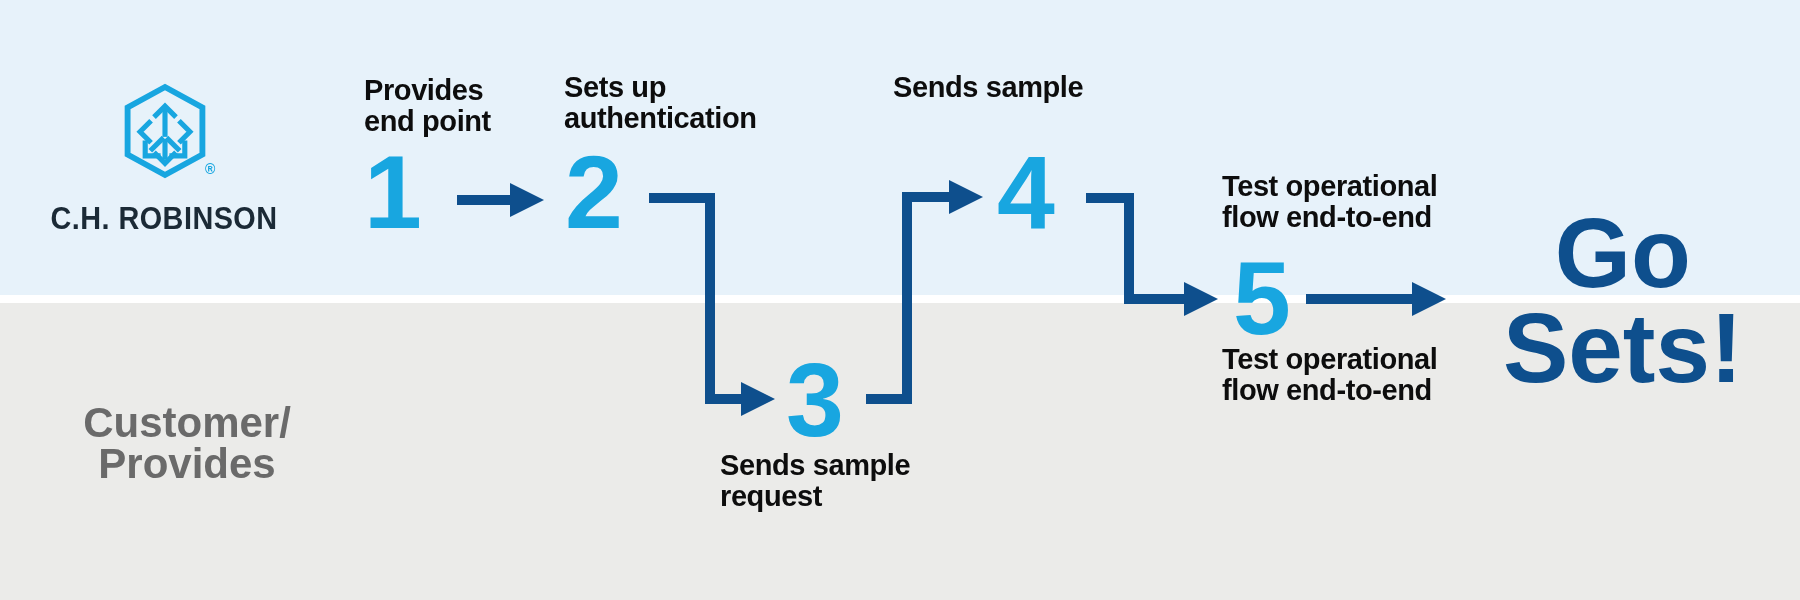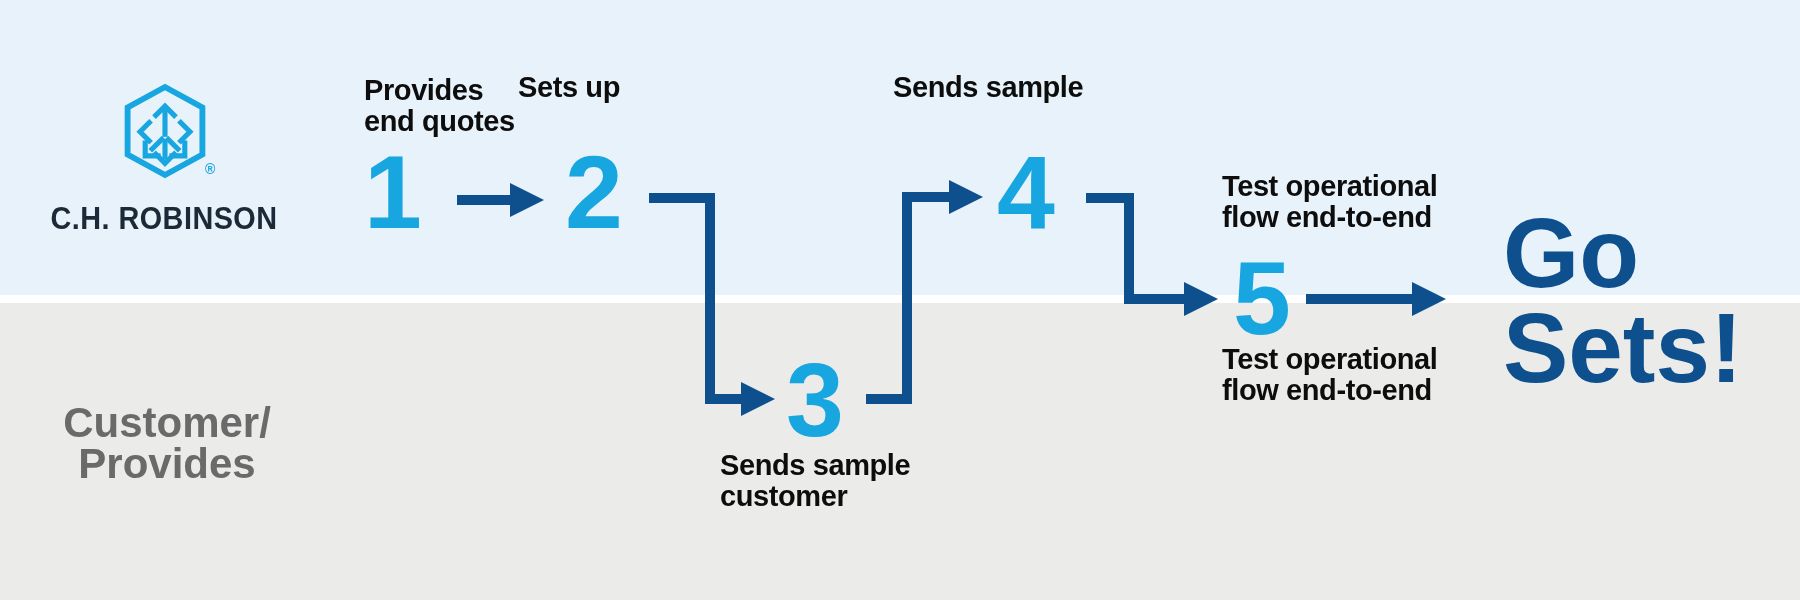"Sets up" div.step-label { left: 518px -> 564px }
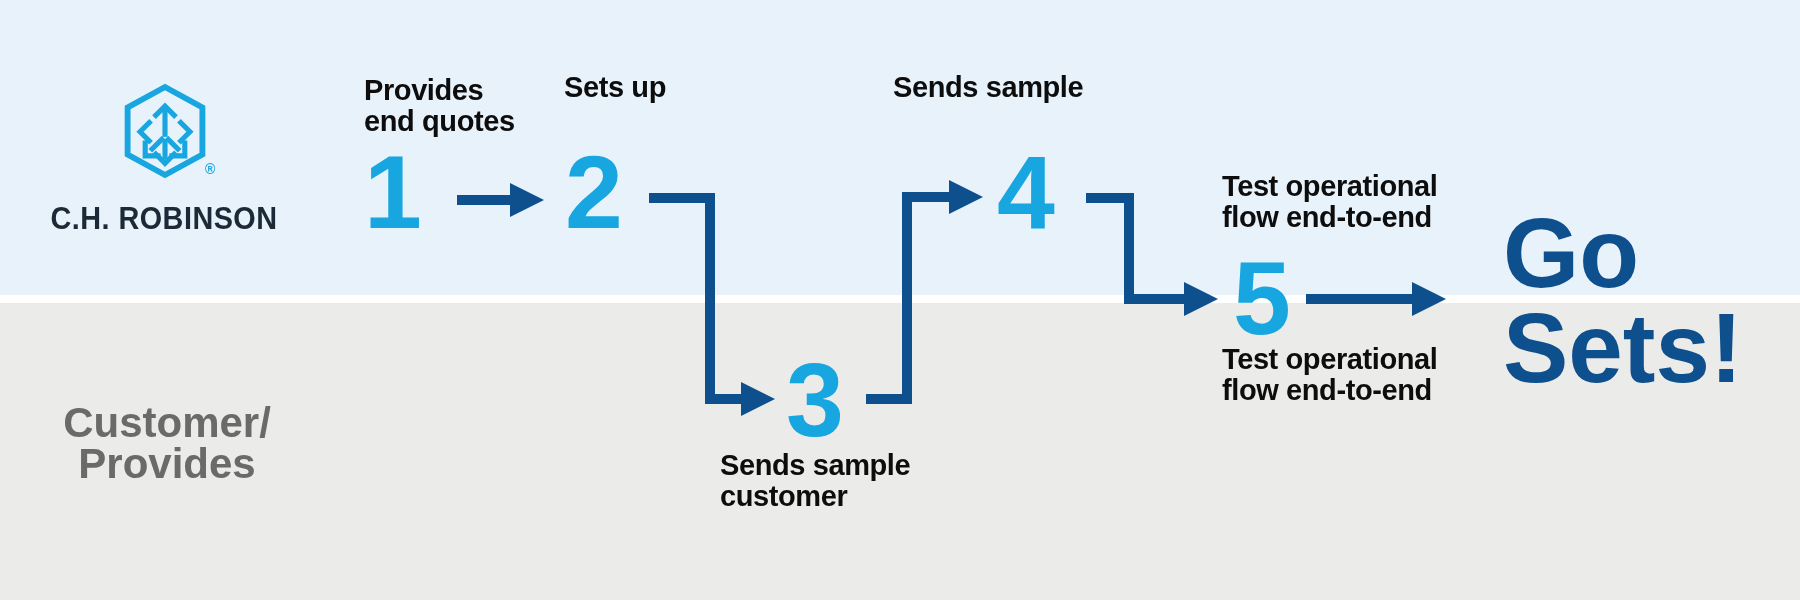"end quotes" span { text: quotes -> point }
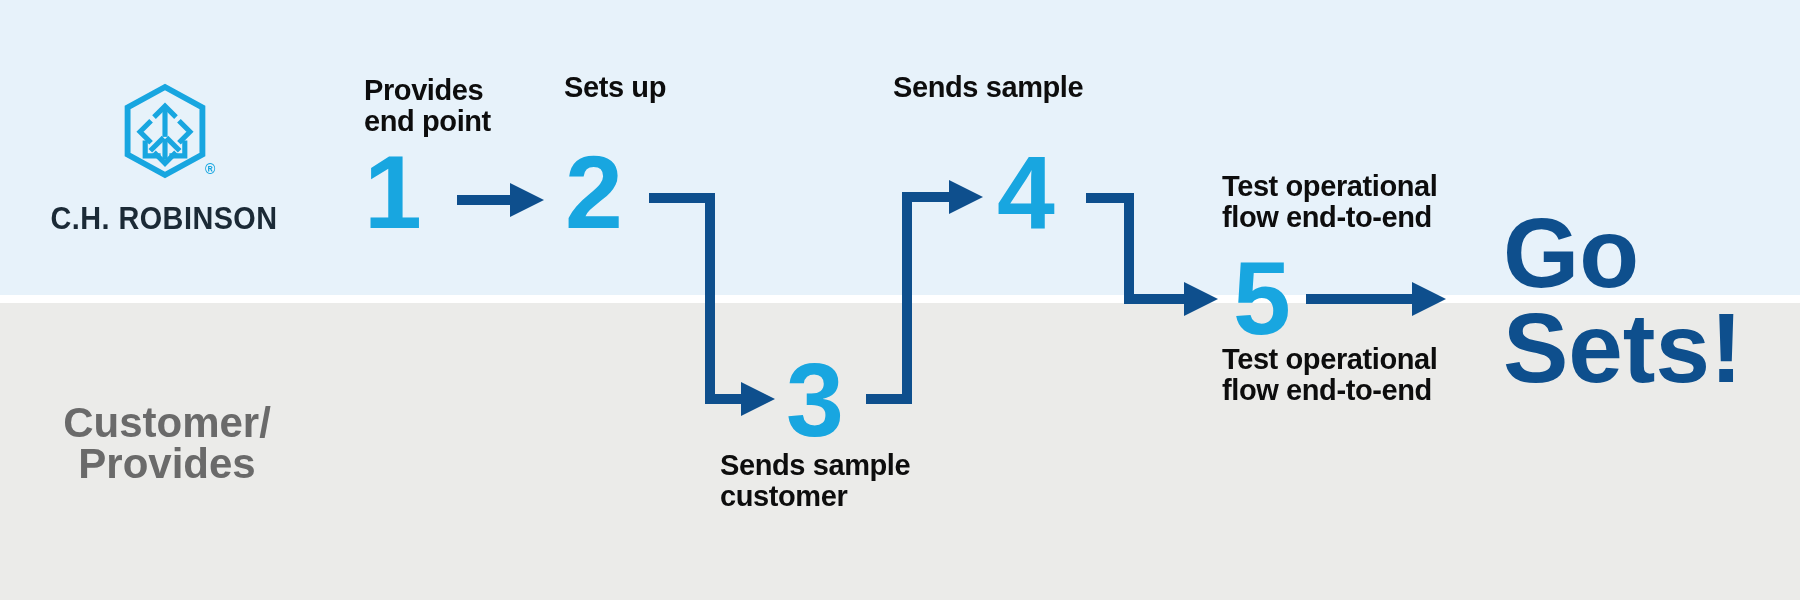"authentication" span { html: none -> <span>authentication</span> }
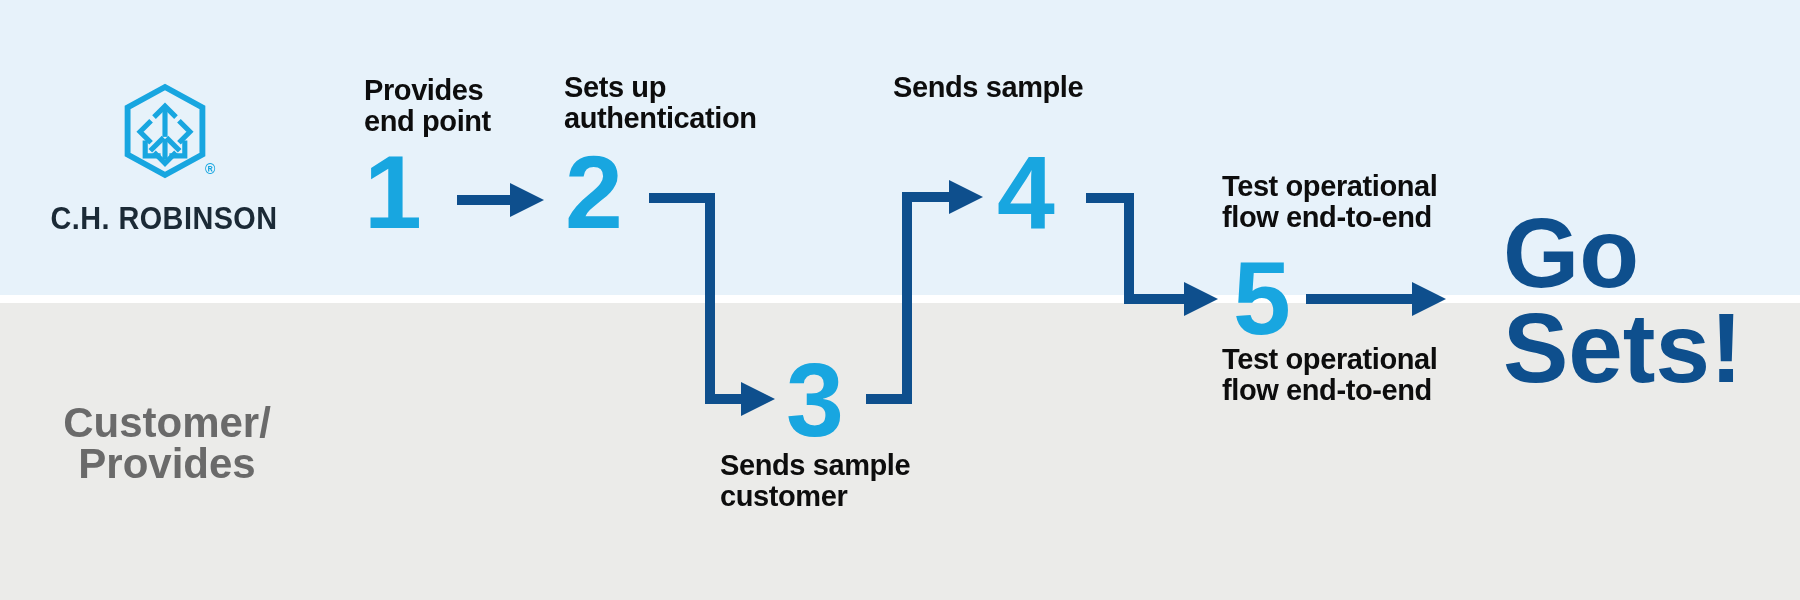"Go" .go-live { text-align: none -> center }
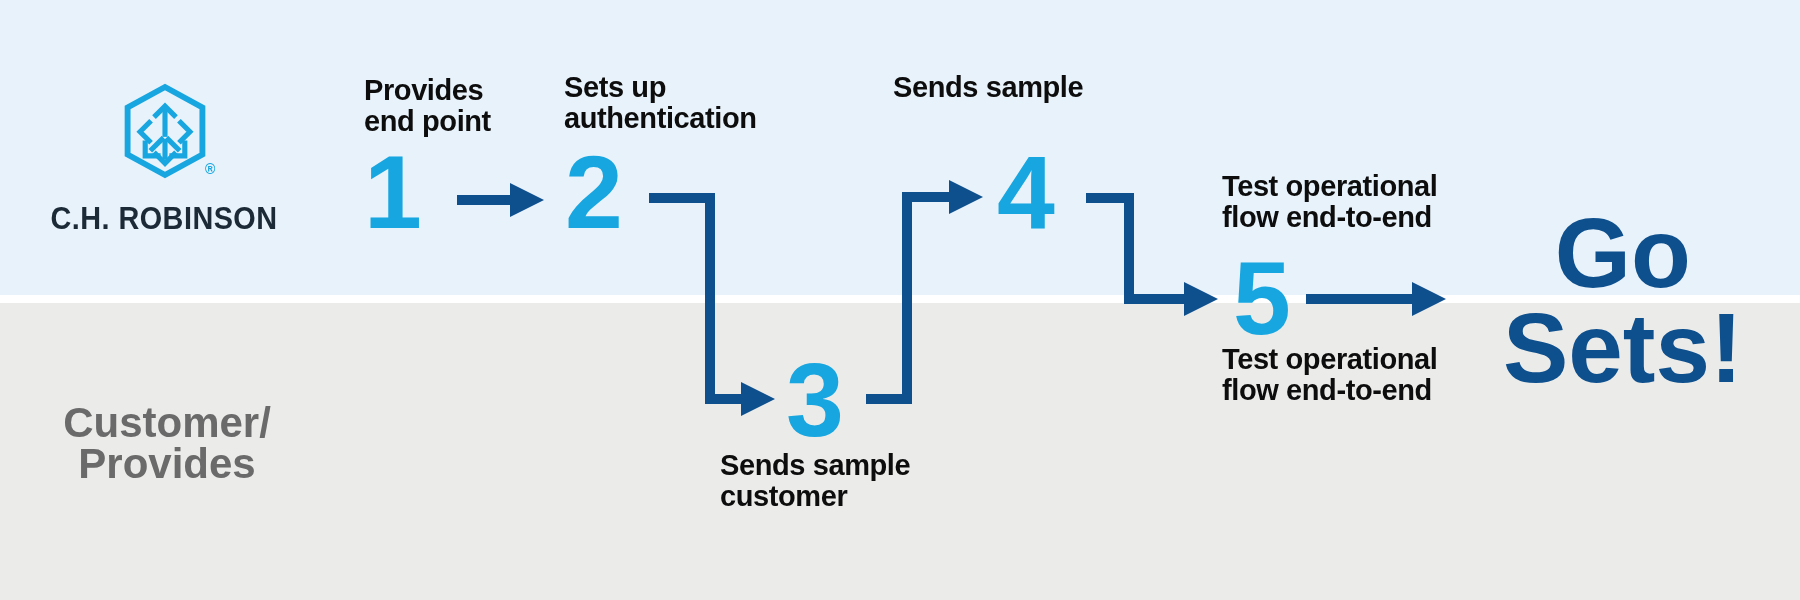"Customer/" .customer-label { left: 34px -> 54px }
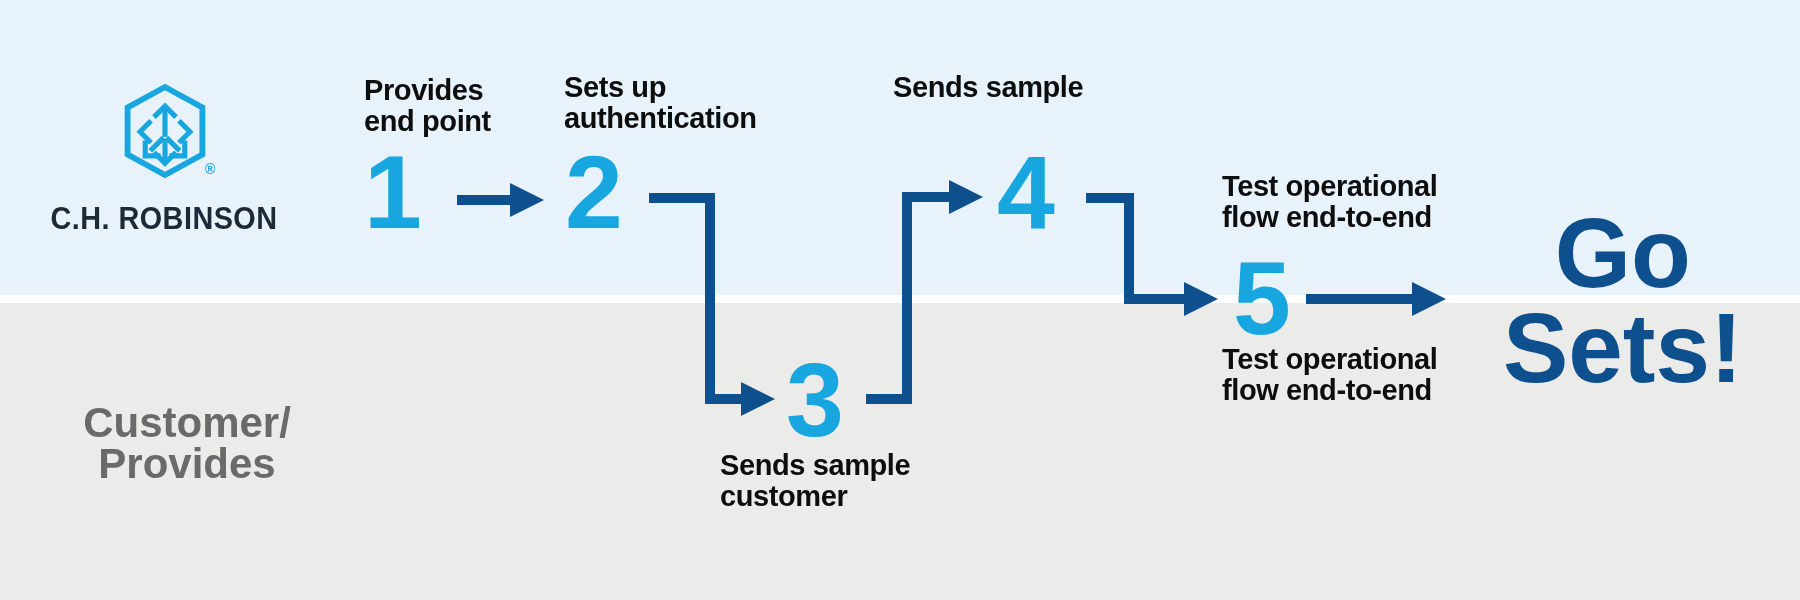"customer" span { text: customer -> request }
